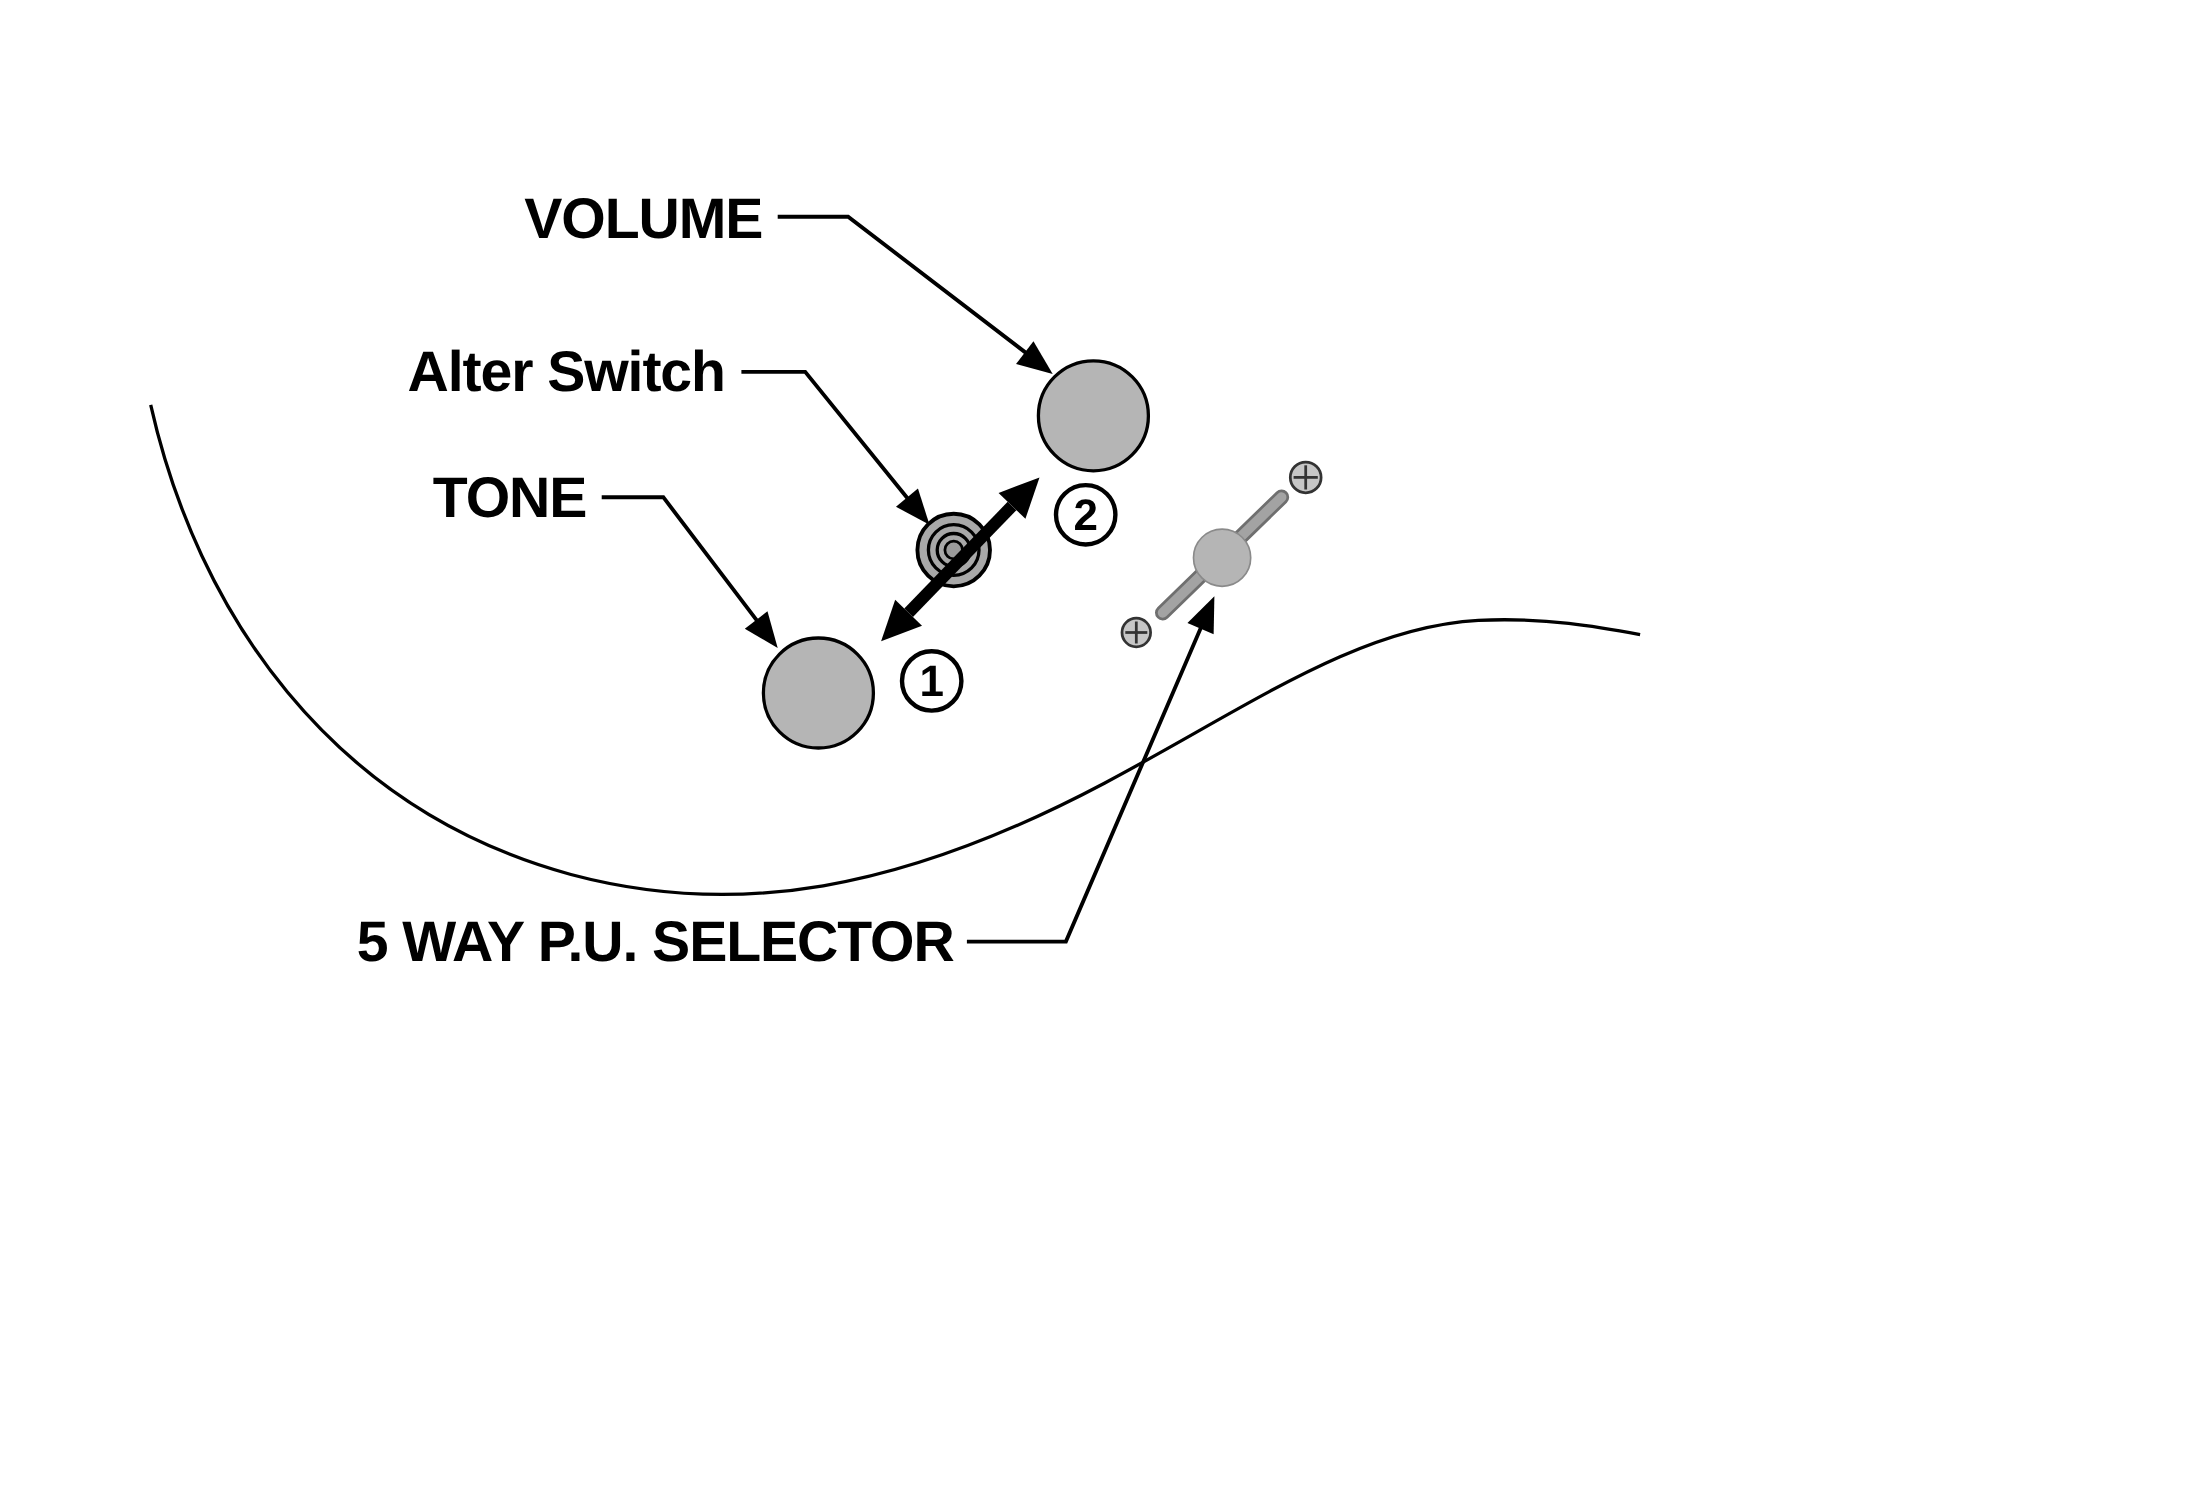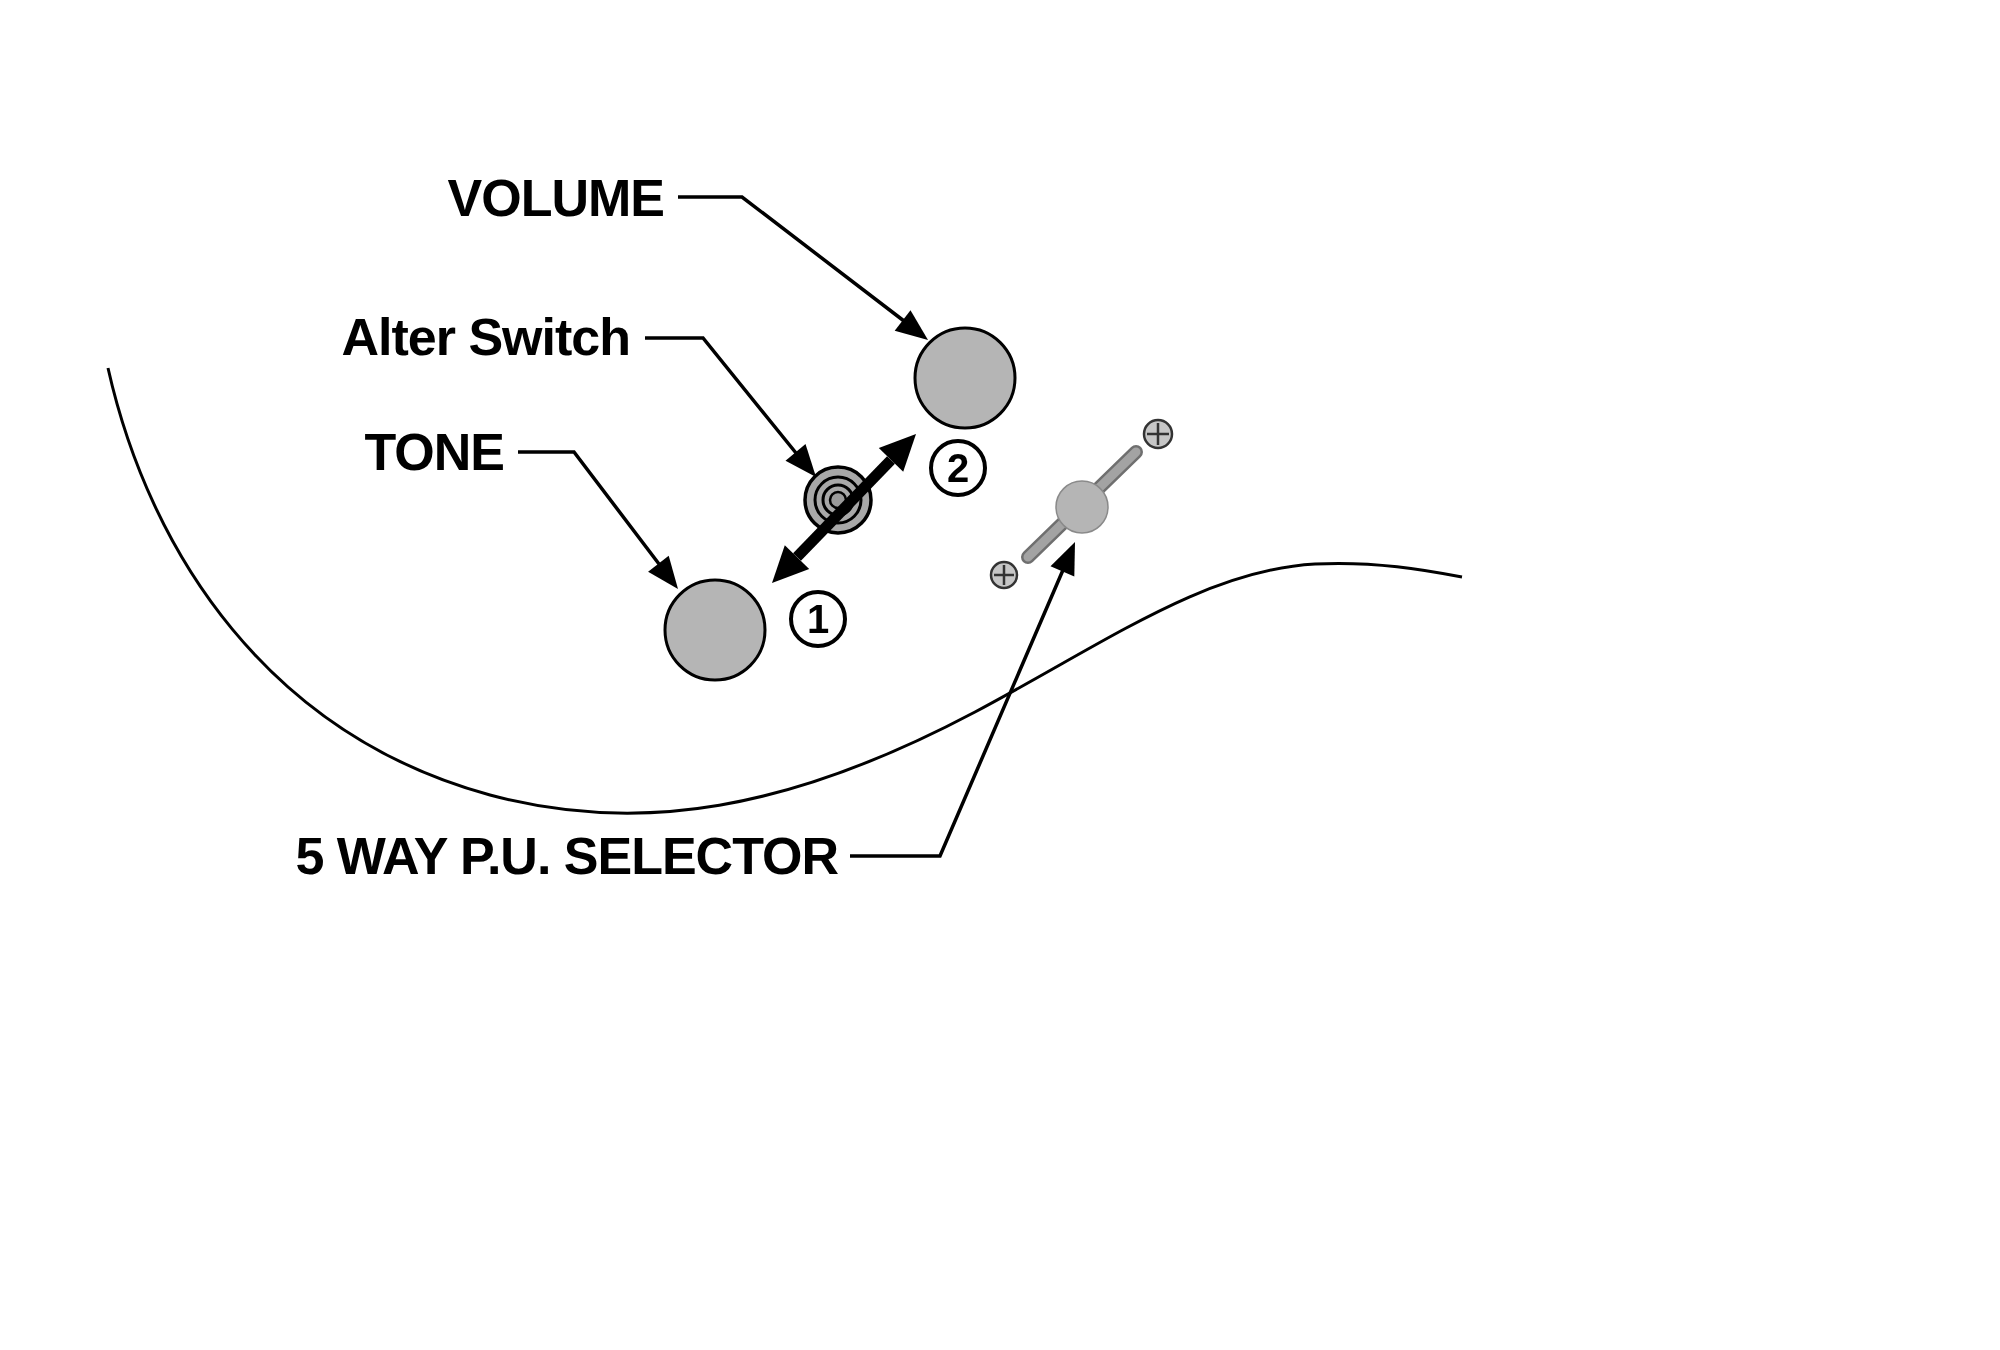"VOLUME" .stage { margin-left: none -> 29px }
